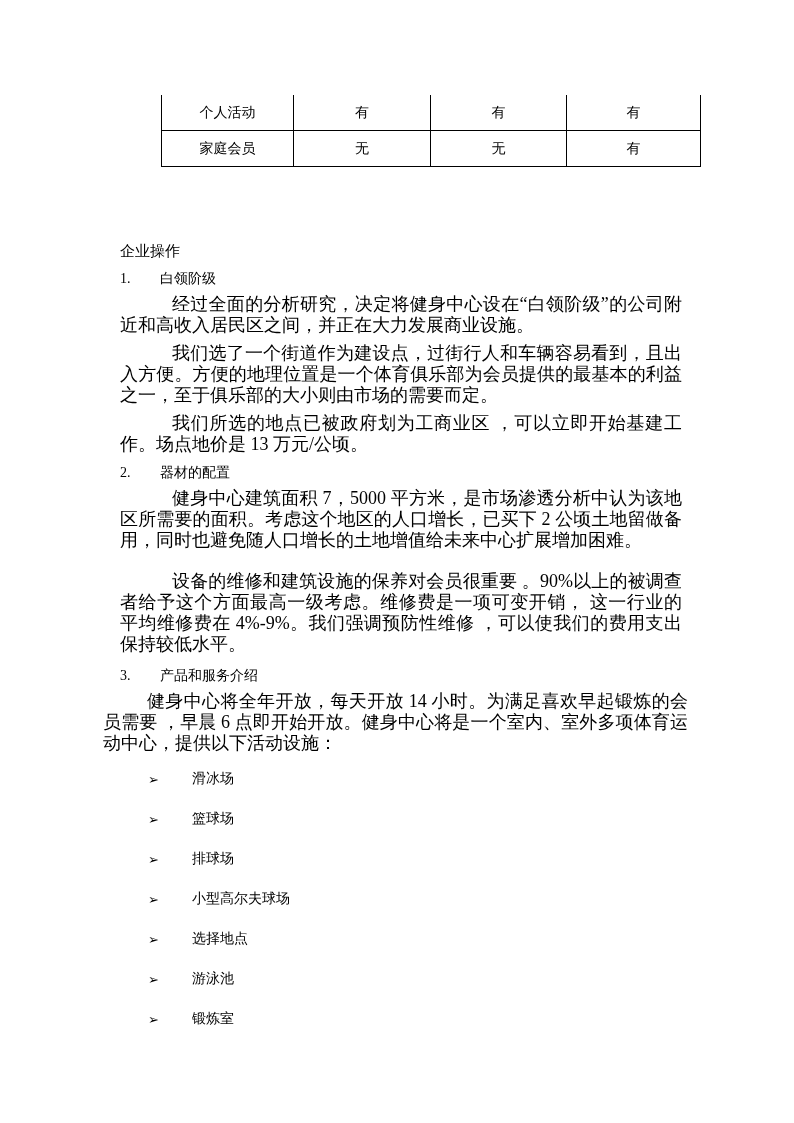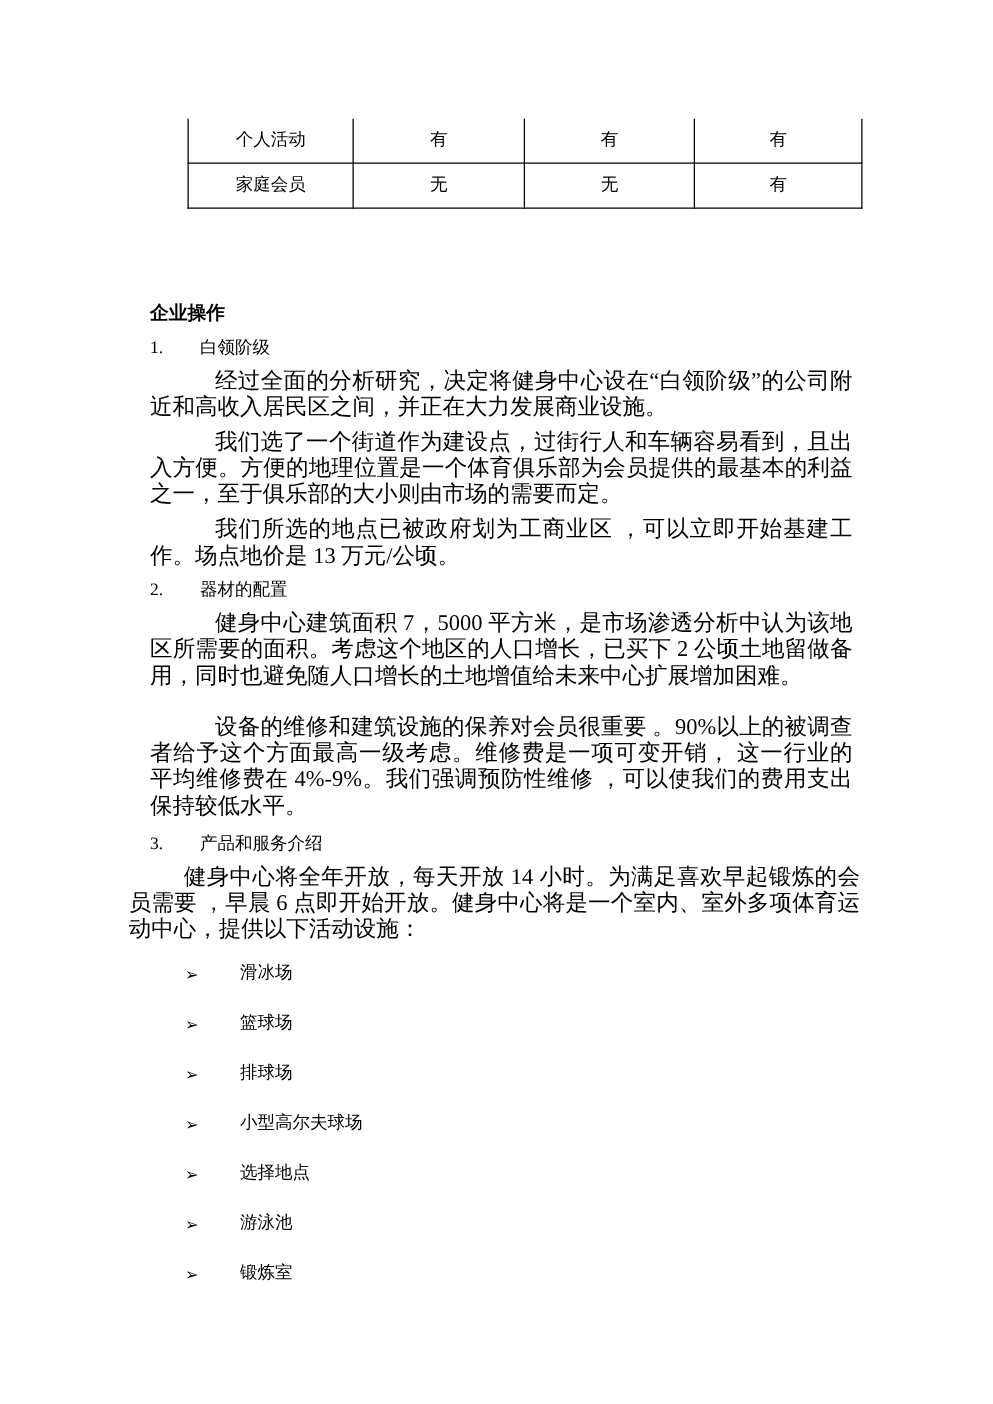"个人活动" .cmp-table { left: 150px -> 161px }
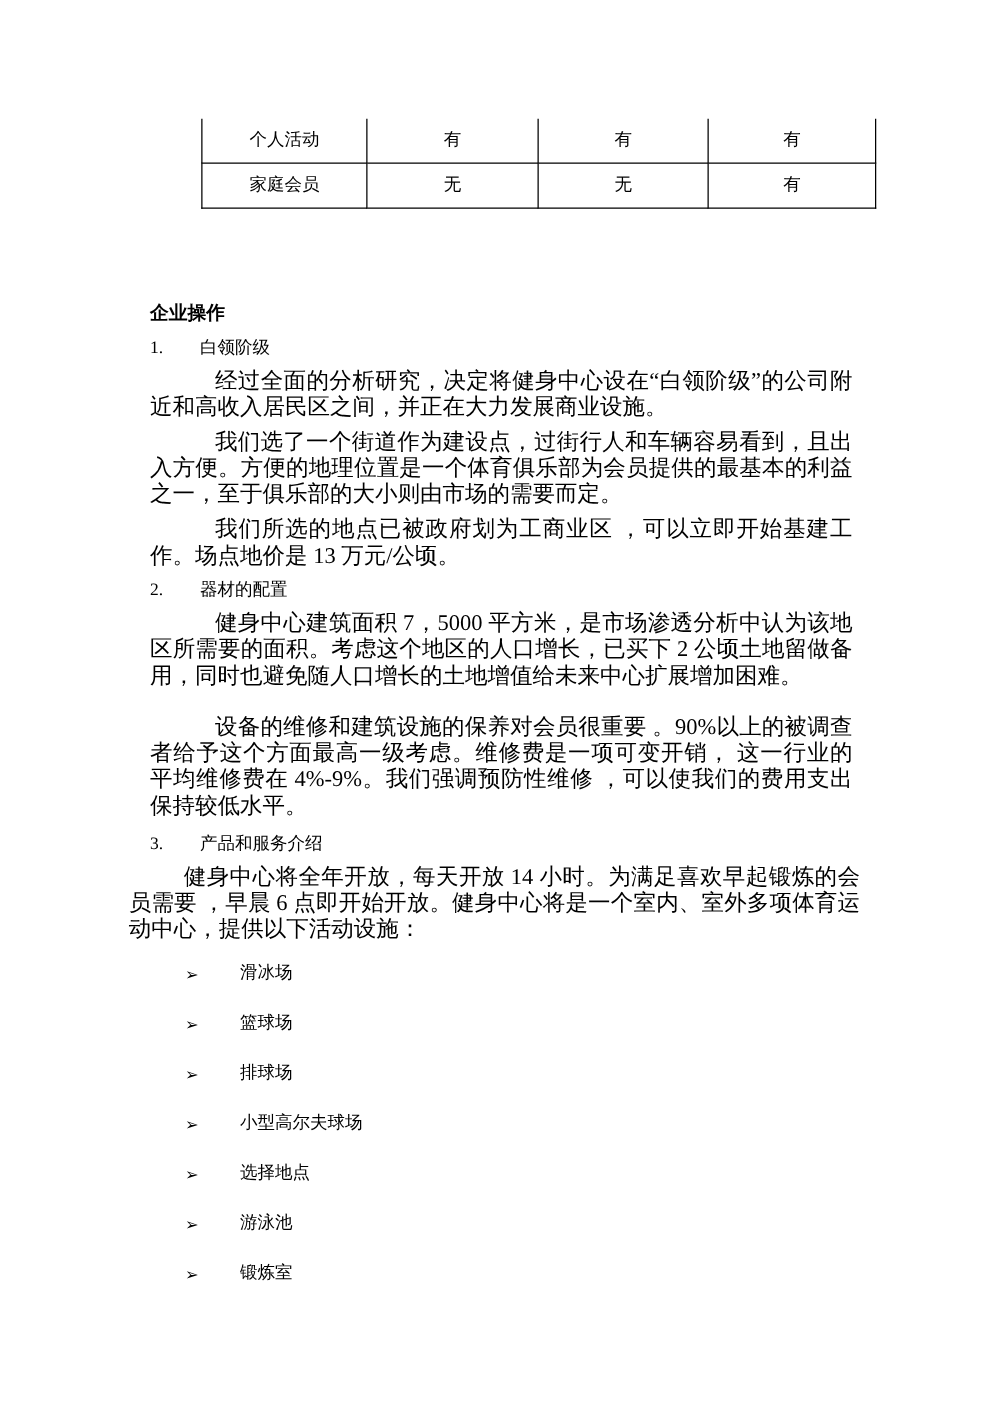"企业操作" .doc-h { font-weight: bold -> normal }
